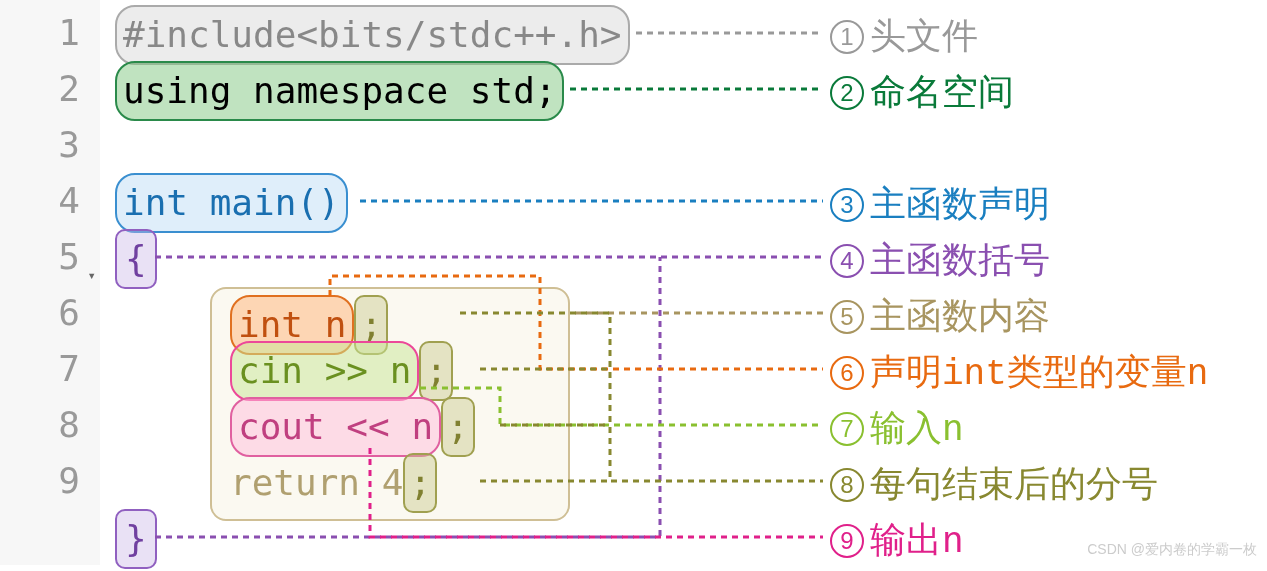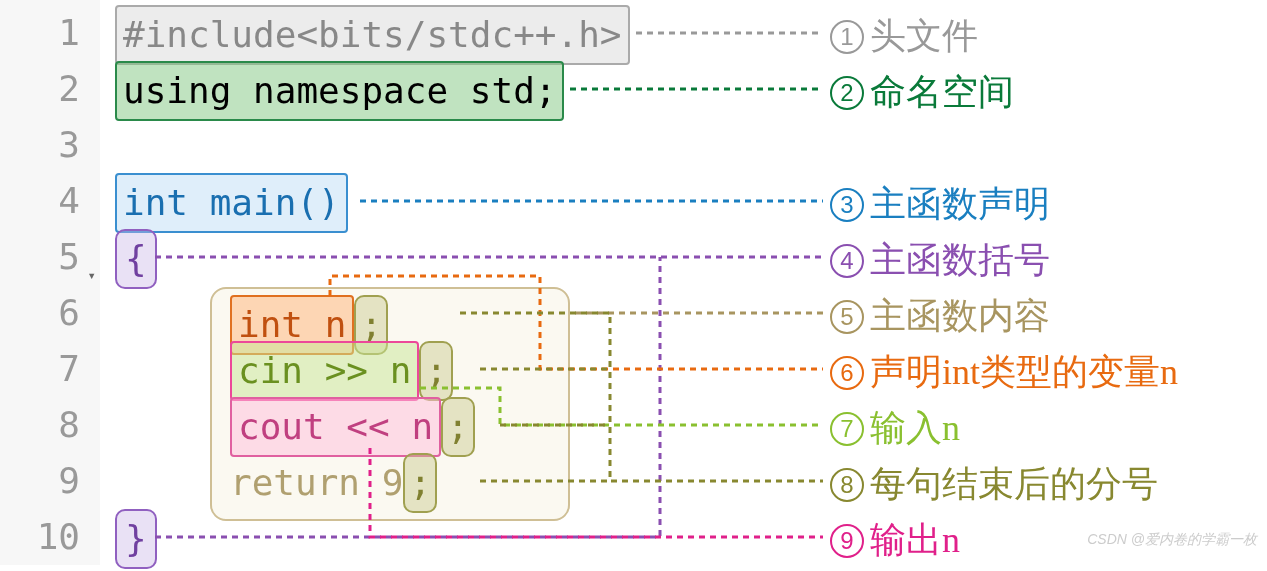"#include<bits/stdc++.h>" .hl { border-radius: 4px -> 20px }
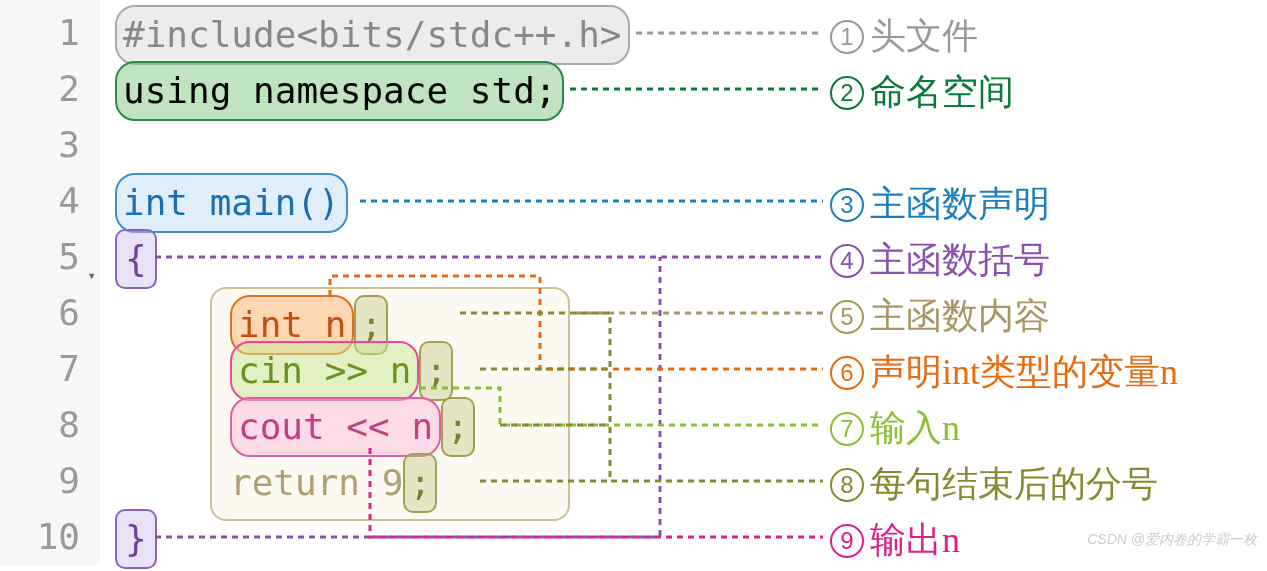"头文件" .annot-text { font-family: Liberation Serif, serif -> Liberation Mono, monospace }
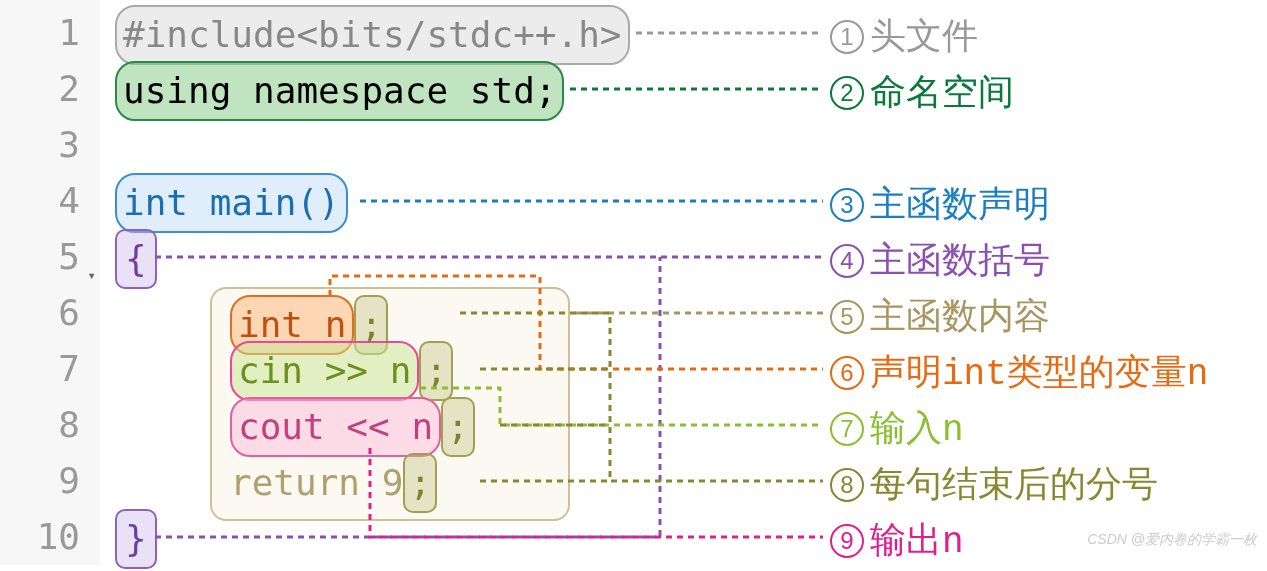"return 9" span.hl-tan { text: 9 -> 4 }
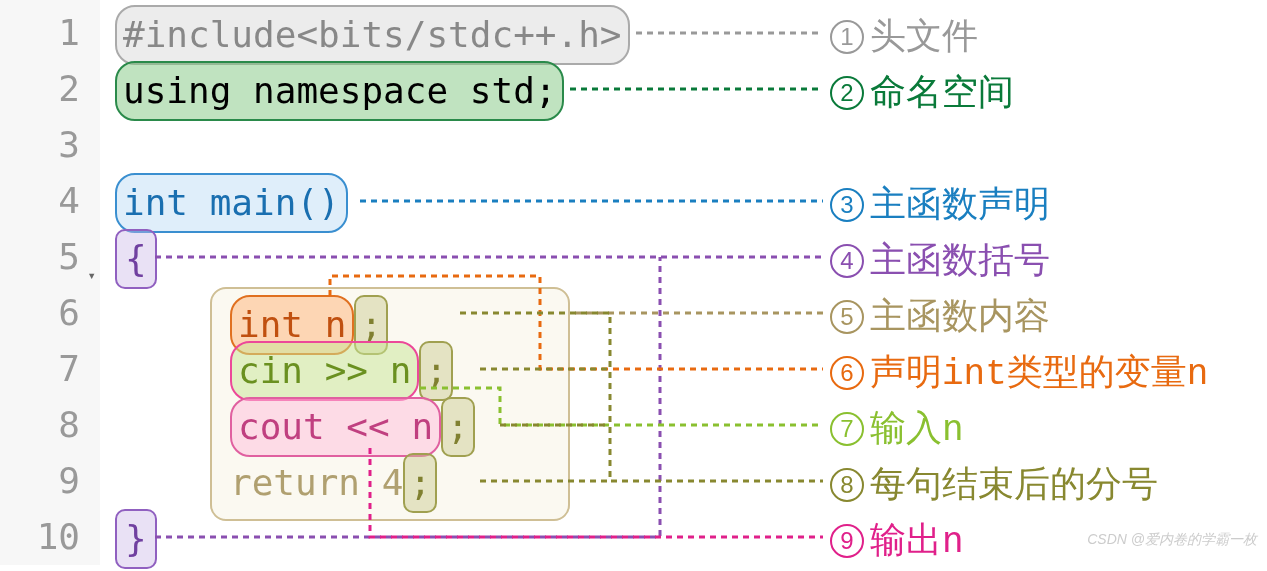"10" div.line-num { html: <div>10</div> -> none }
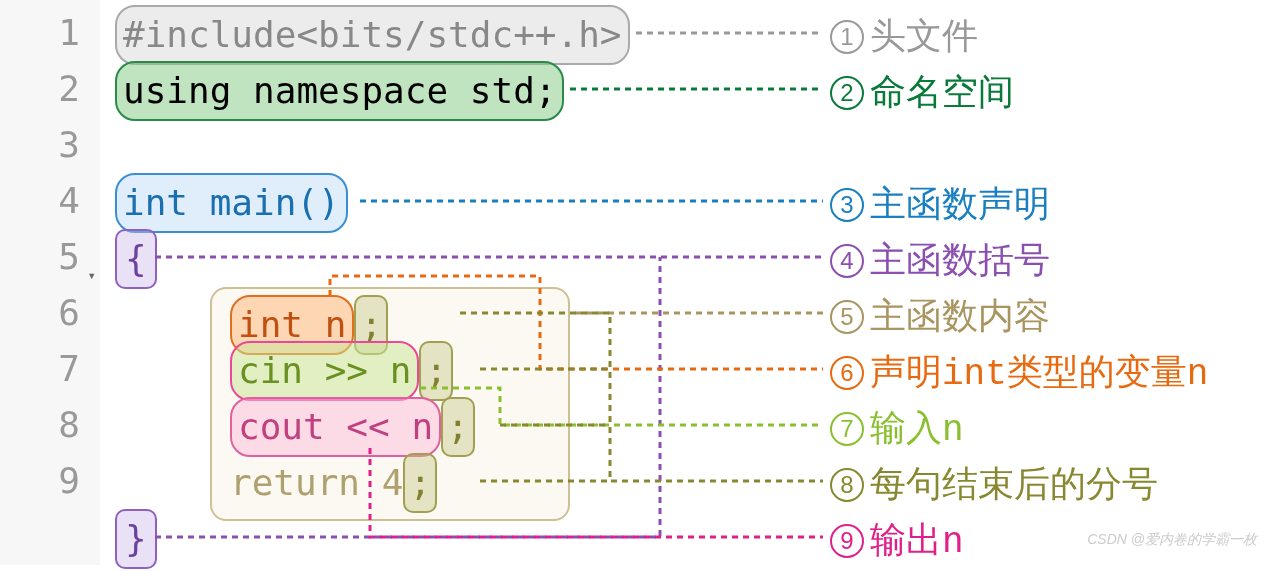"CSDN @爱内卷的学霸一枚" .watermark { bottom: 22px -> 12px; font-style: italic -> none }
